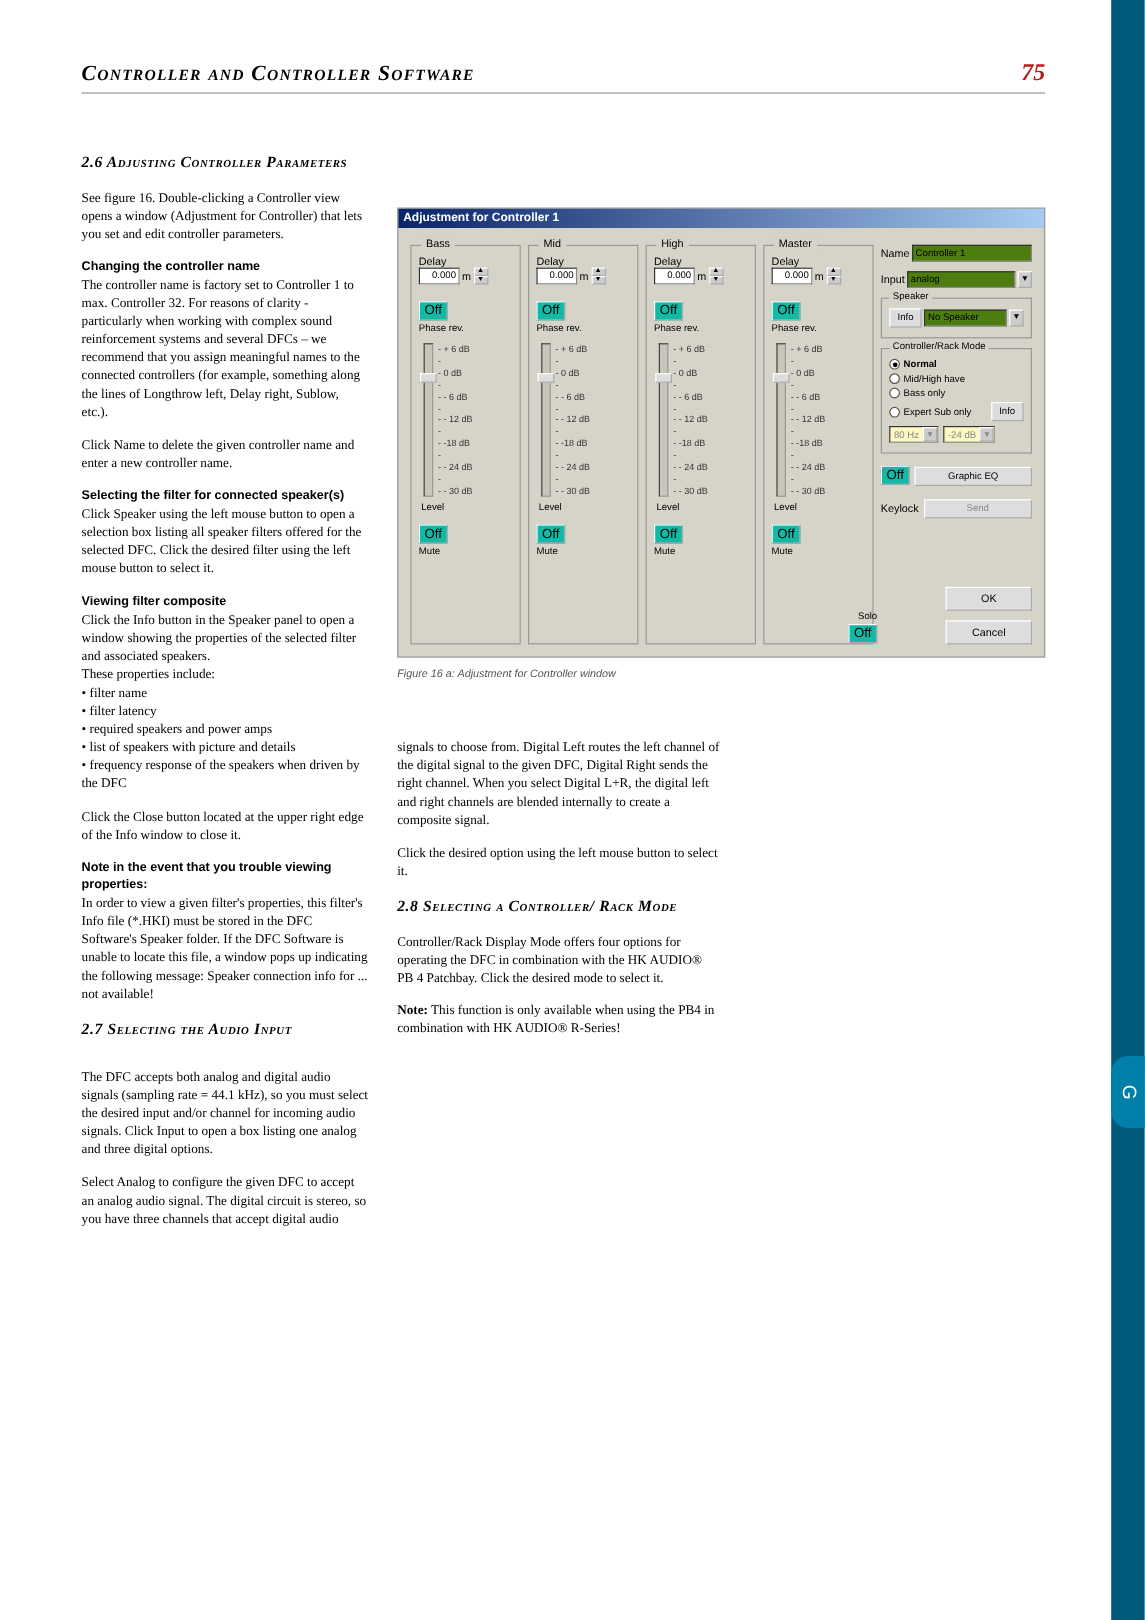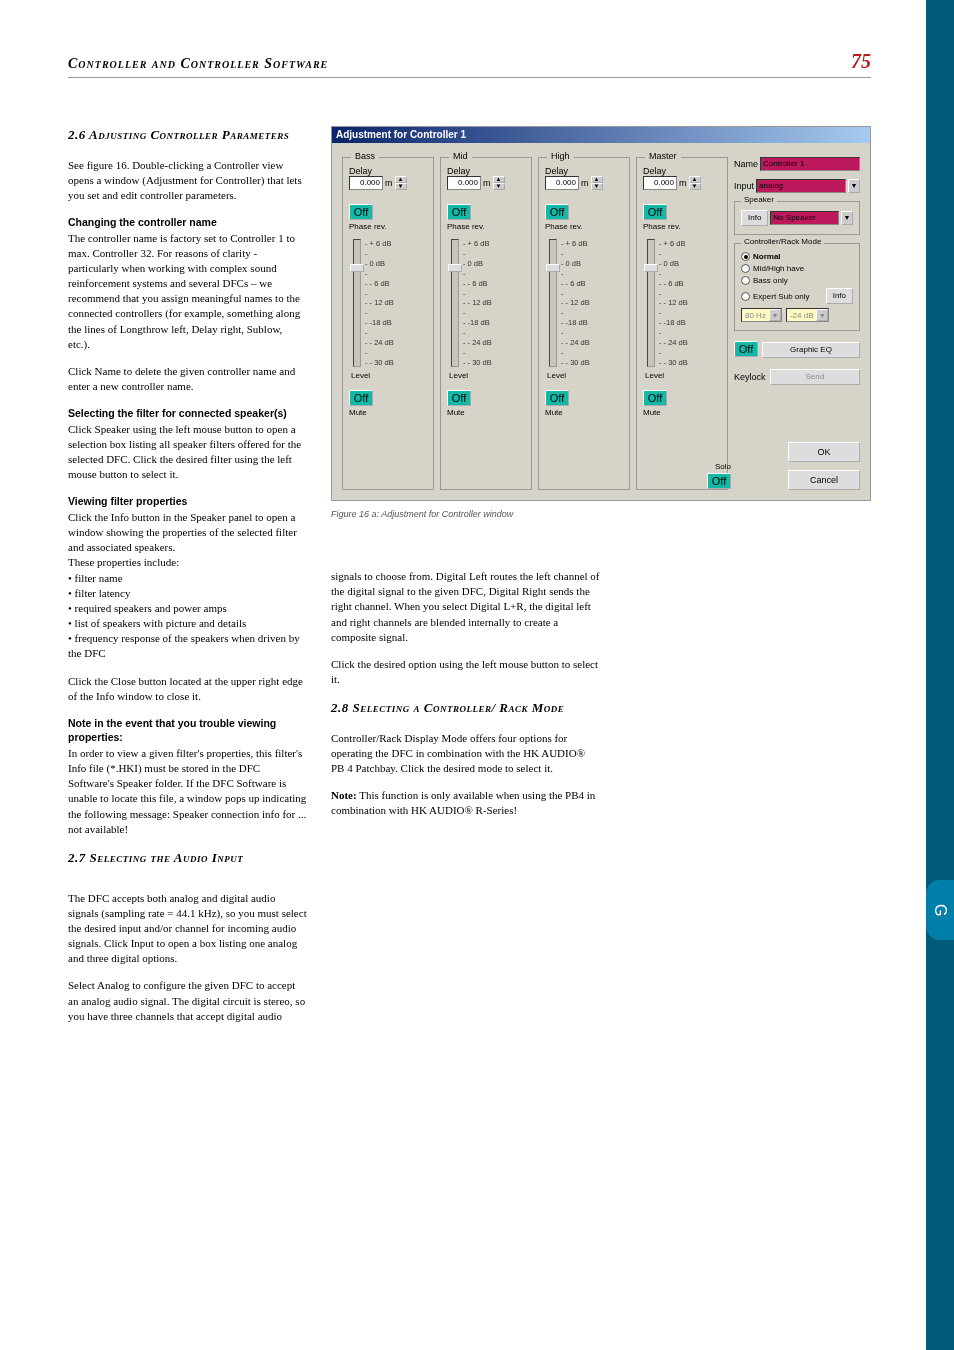"Controller and Controller Software" .header-title { font-size: 14px -> 18px }
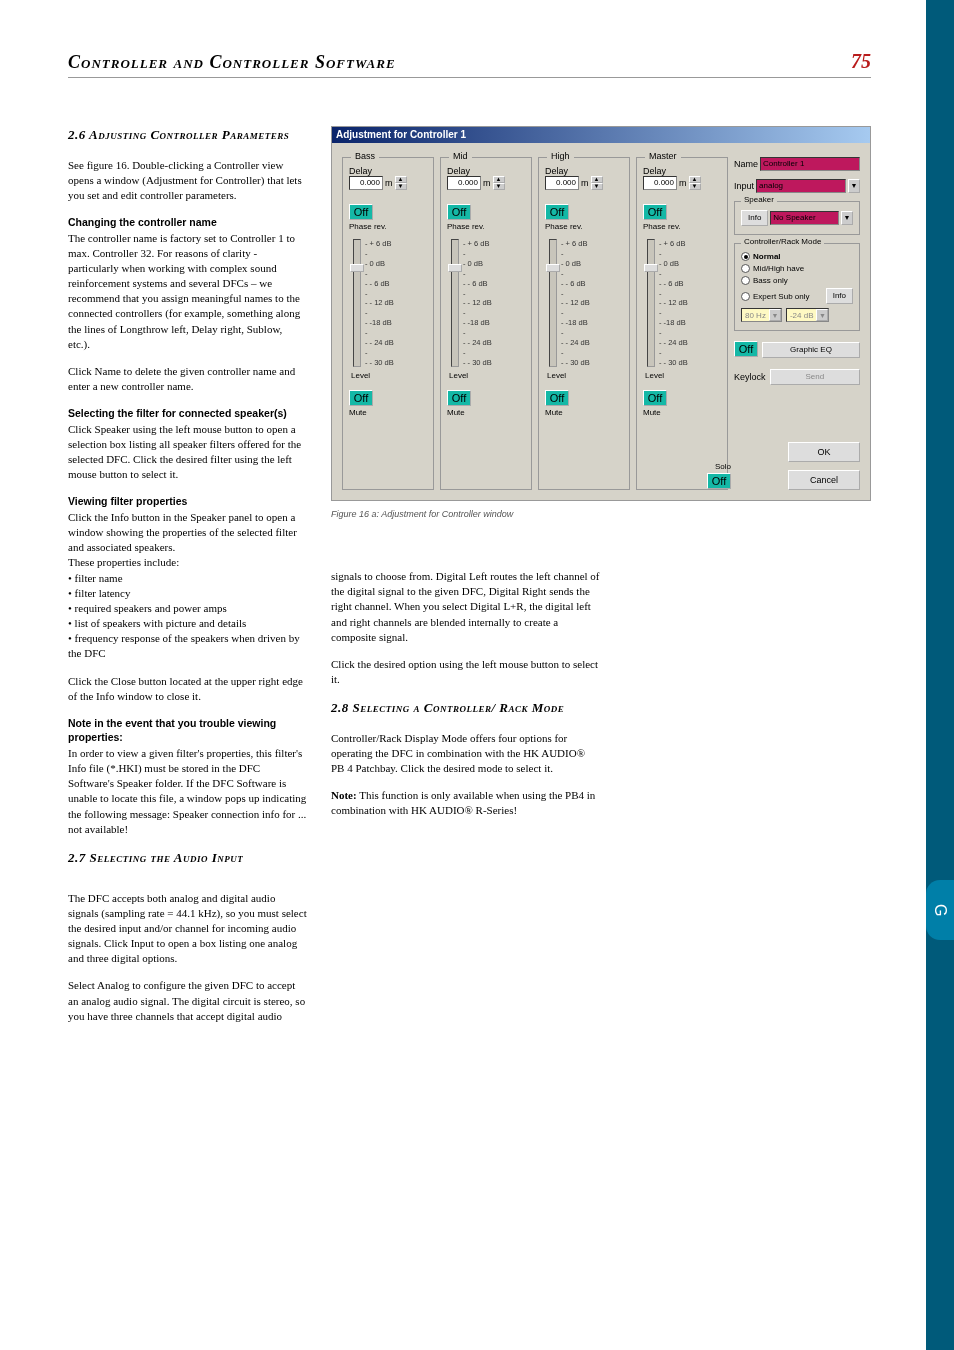"Adjustment for Controller 1" .figure-wrap { margin-top: none -> 47px }
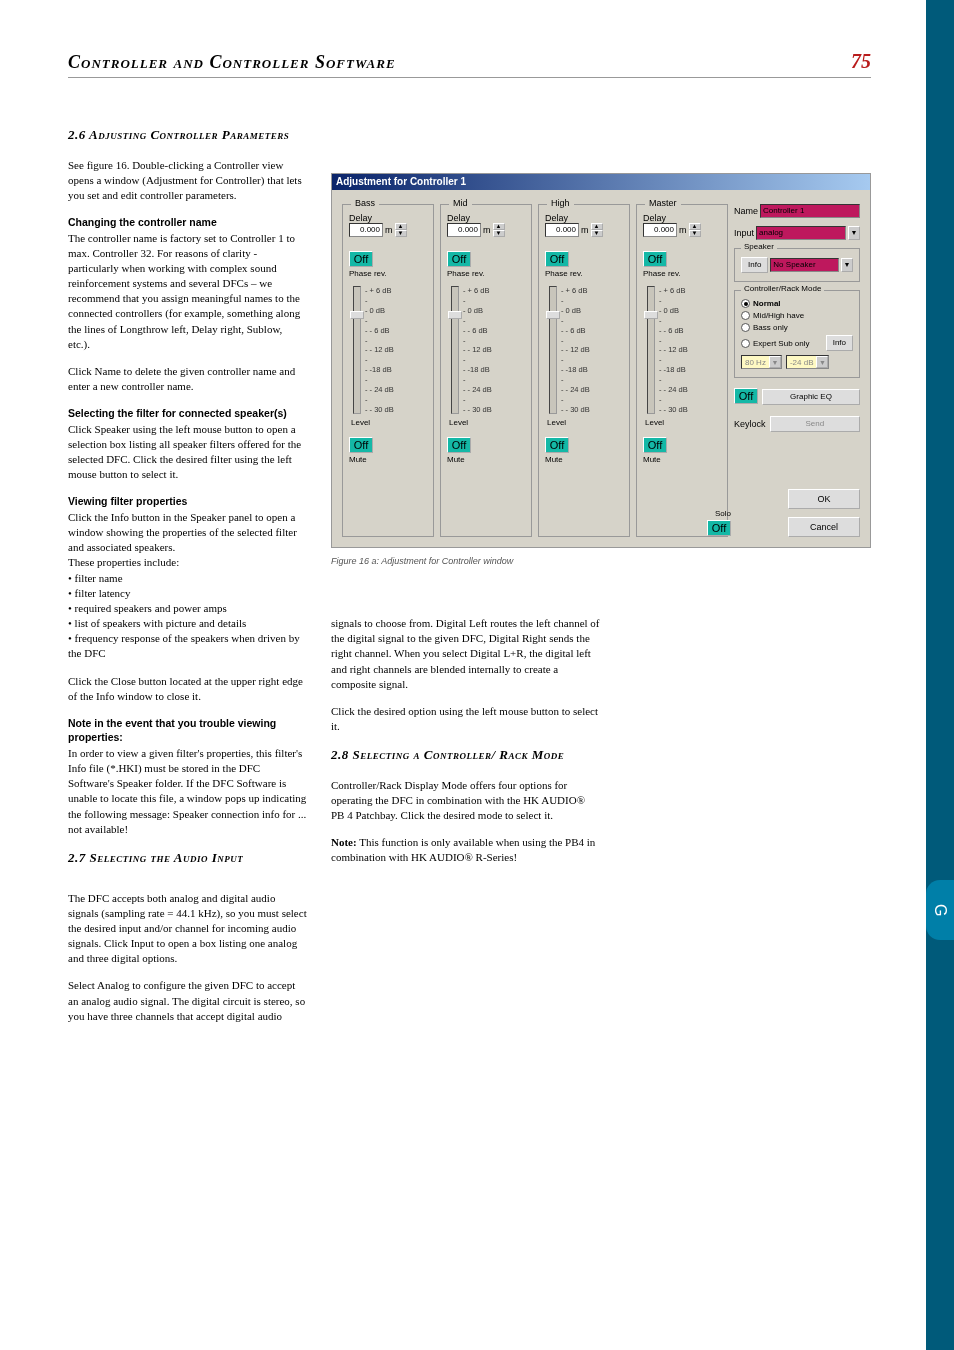"Controller 1" .txt-in { background: #be185d -> #4d7c0f }
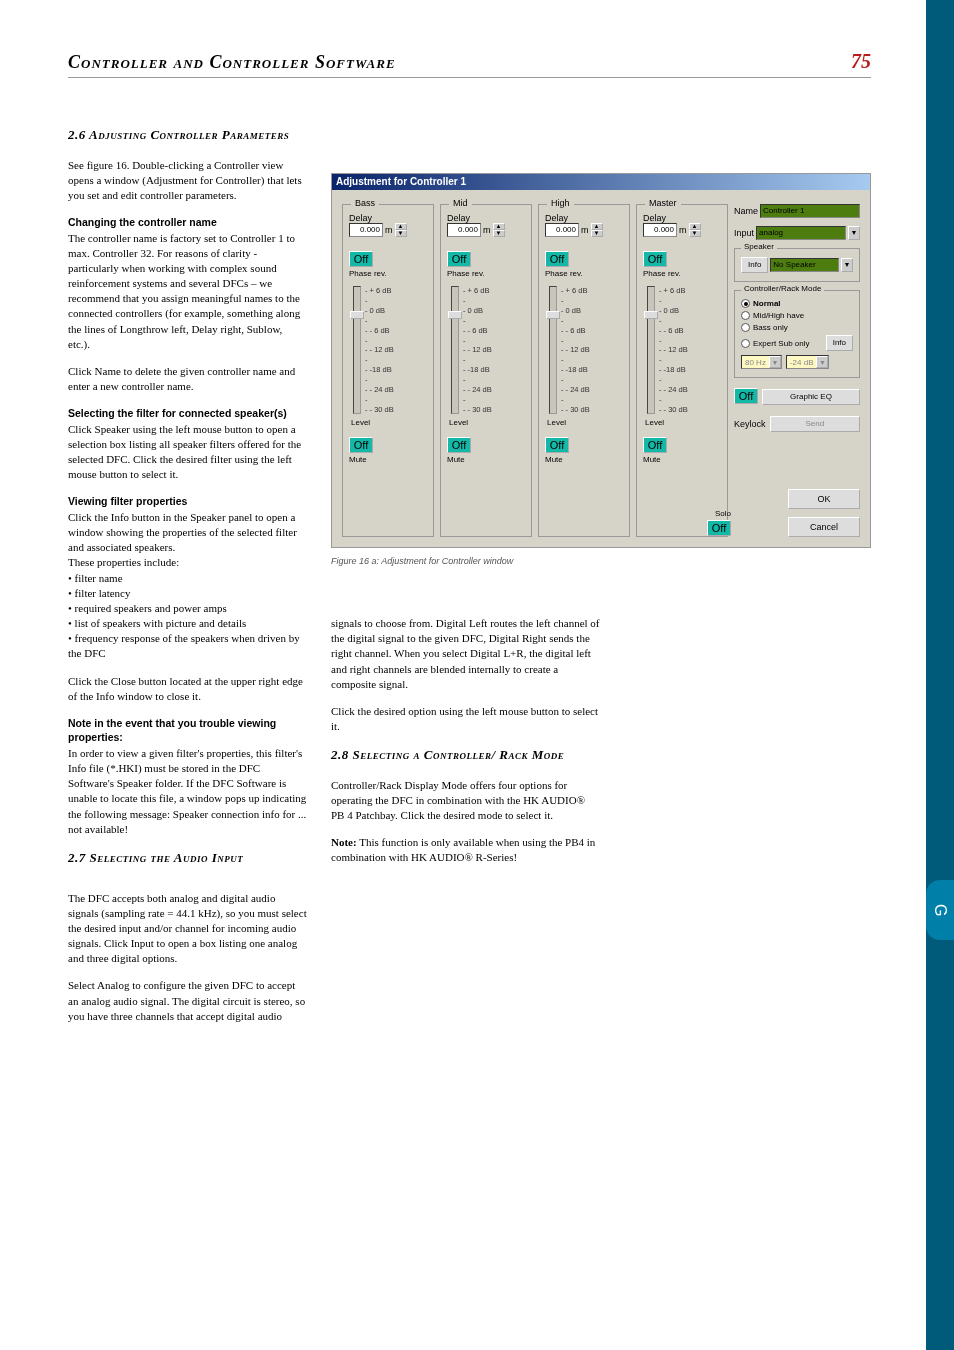"Viewing filter properties" div.subhead { text: properties -> composite }
